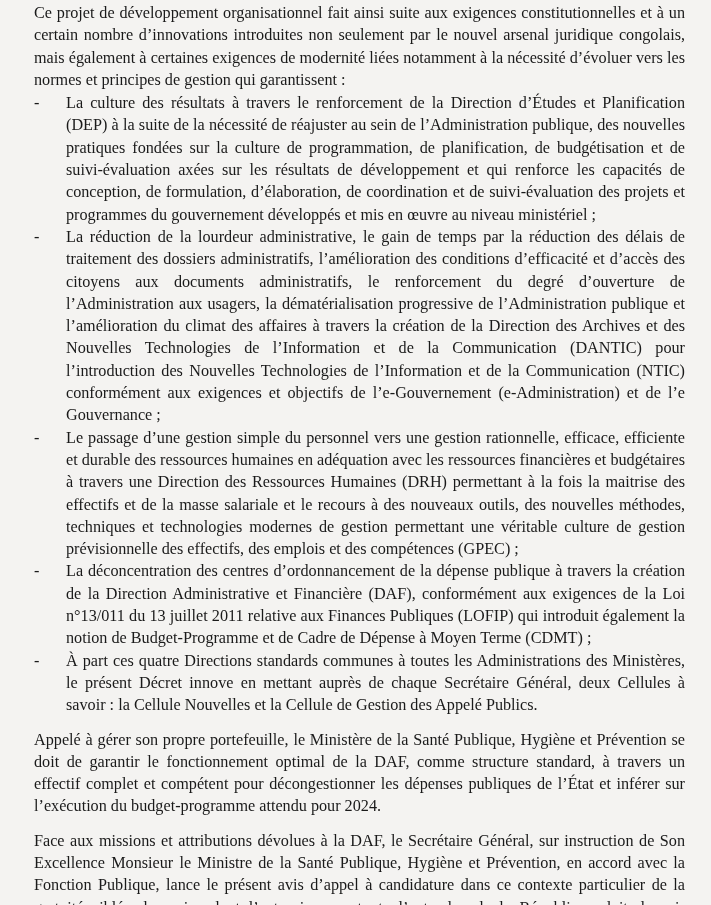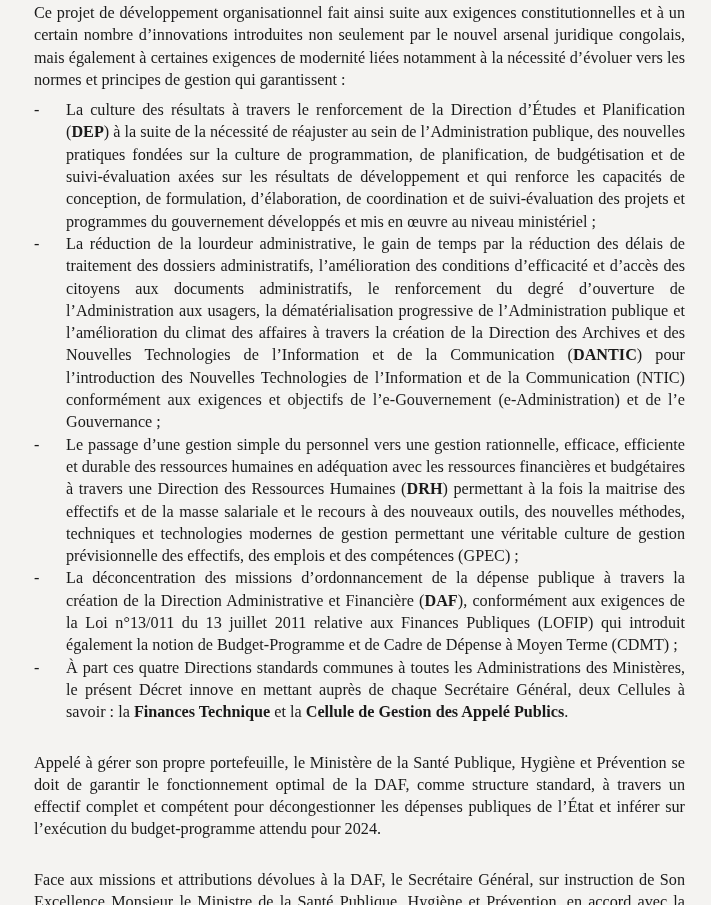"Ce projet de développement" p.intro { margin-bottom: 8px -> 1px }
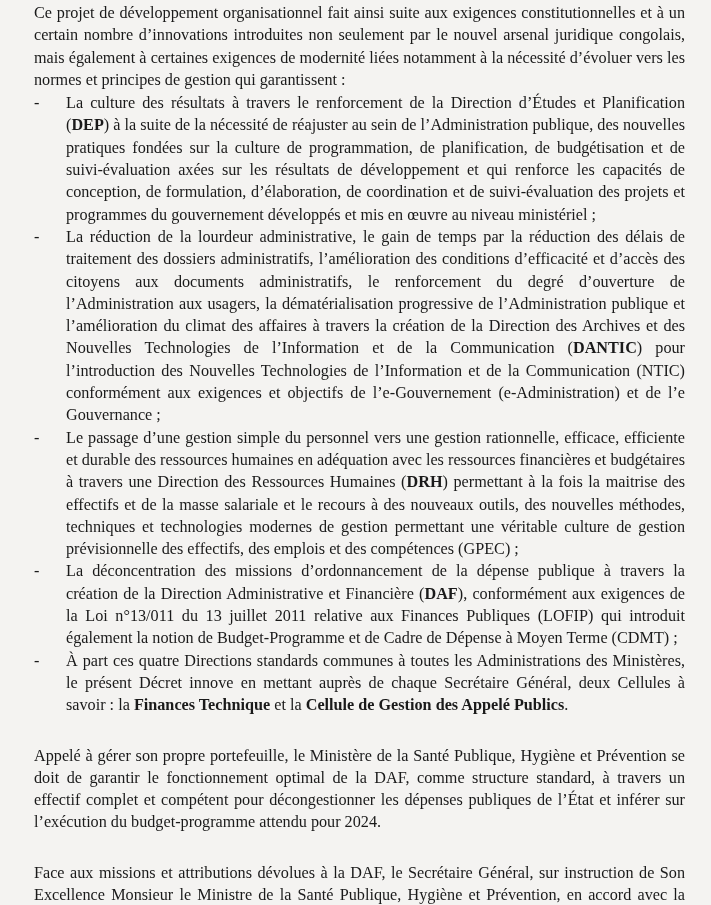"DEP" b { font-weight: bold -> normal }
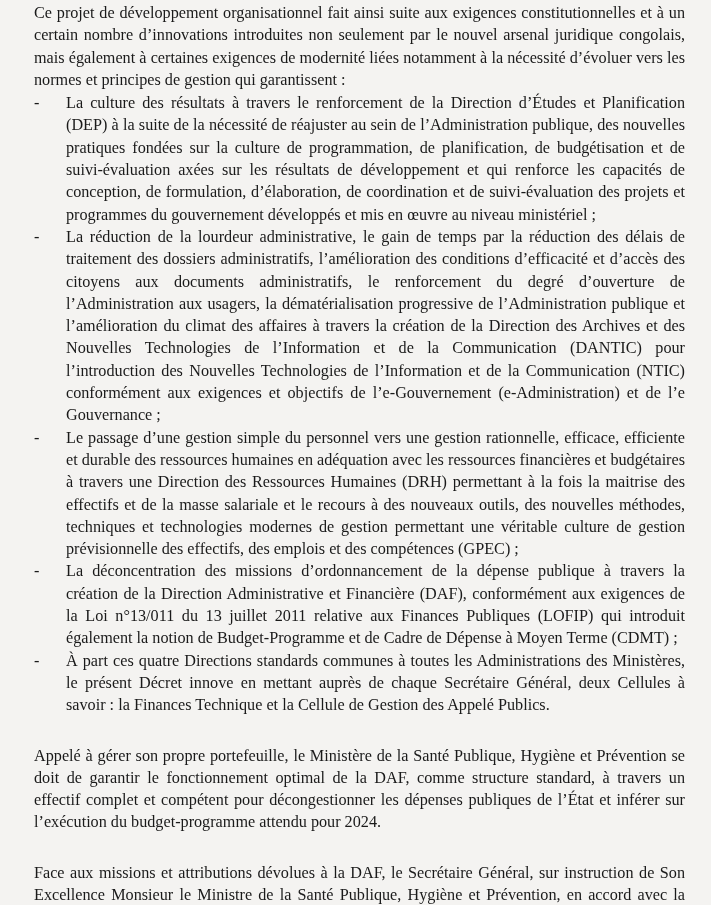"La déconcentration des missions" span { text: missions -> centres }
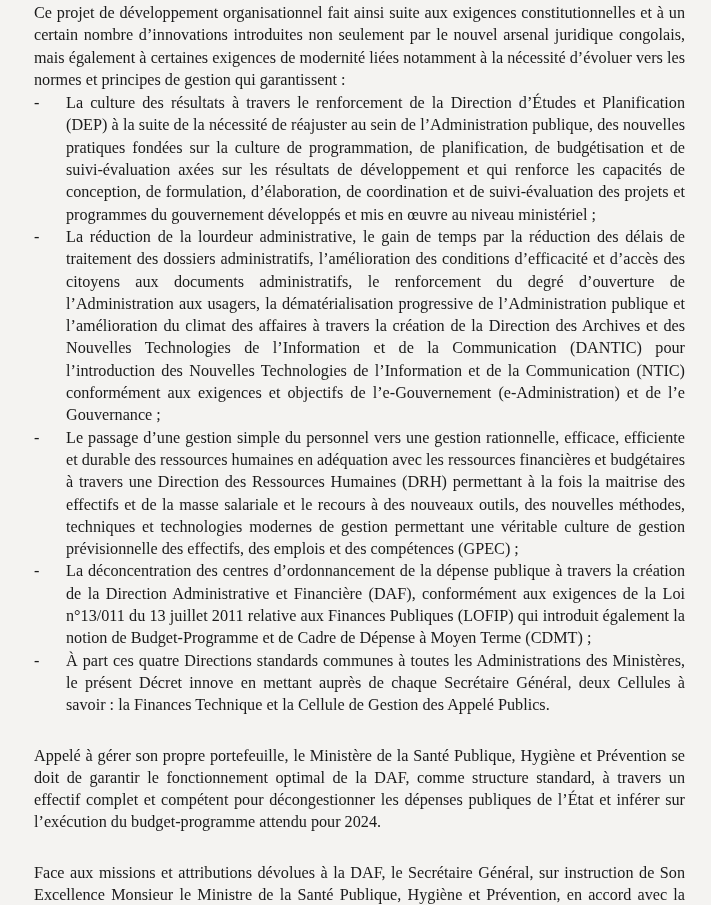"Finances Technique" b { text: Finances Technique -> Cellule Nouvelles }
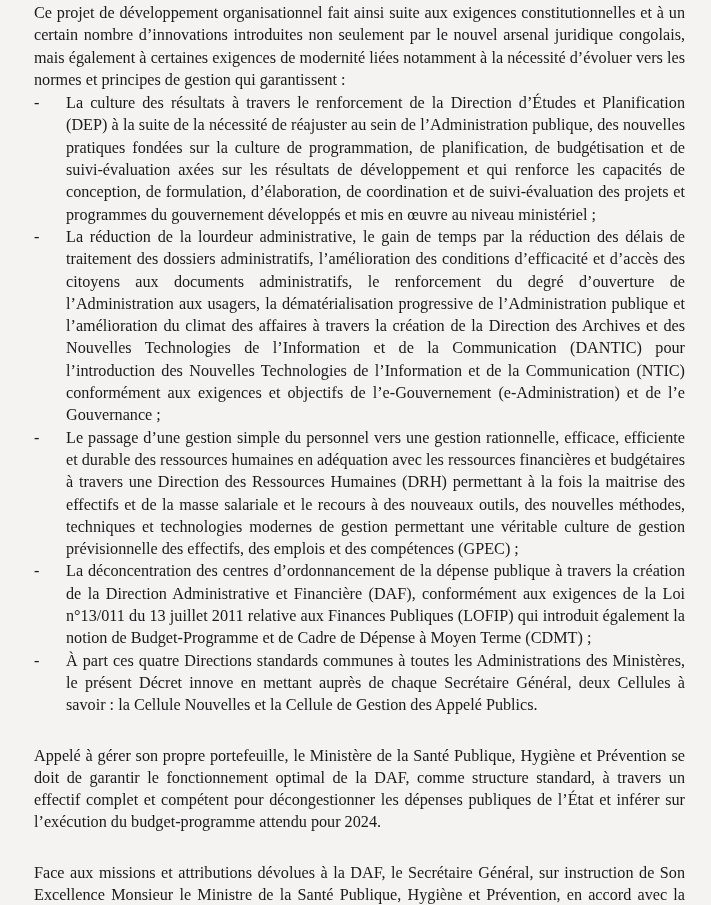"Appelé à gérer son propre" p.para { margin-top: 28px -> 12px }
